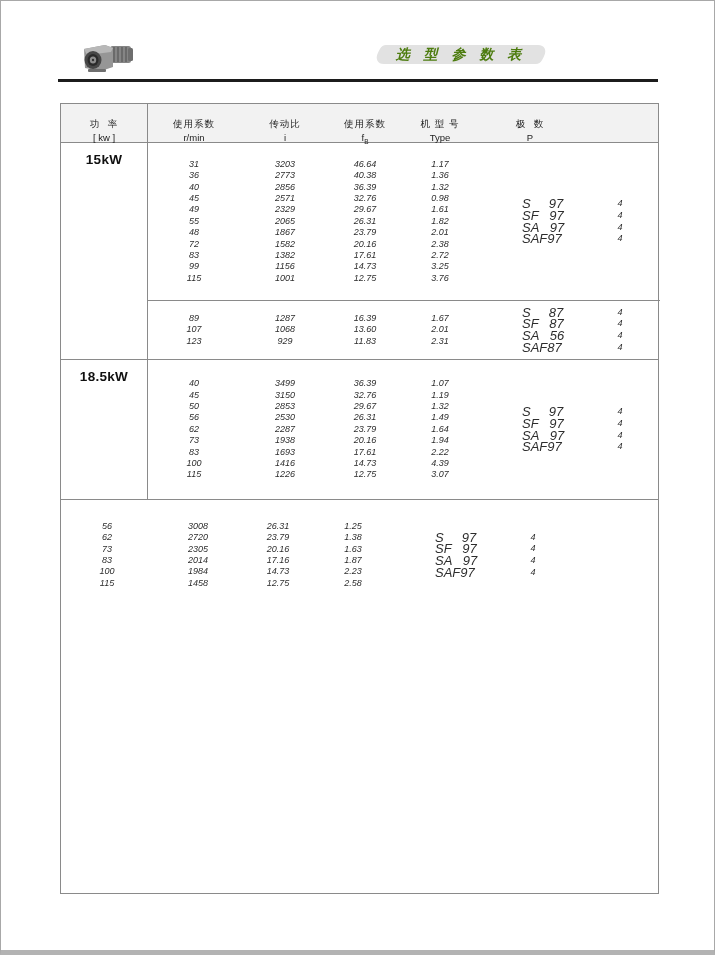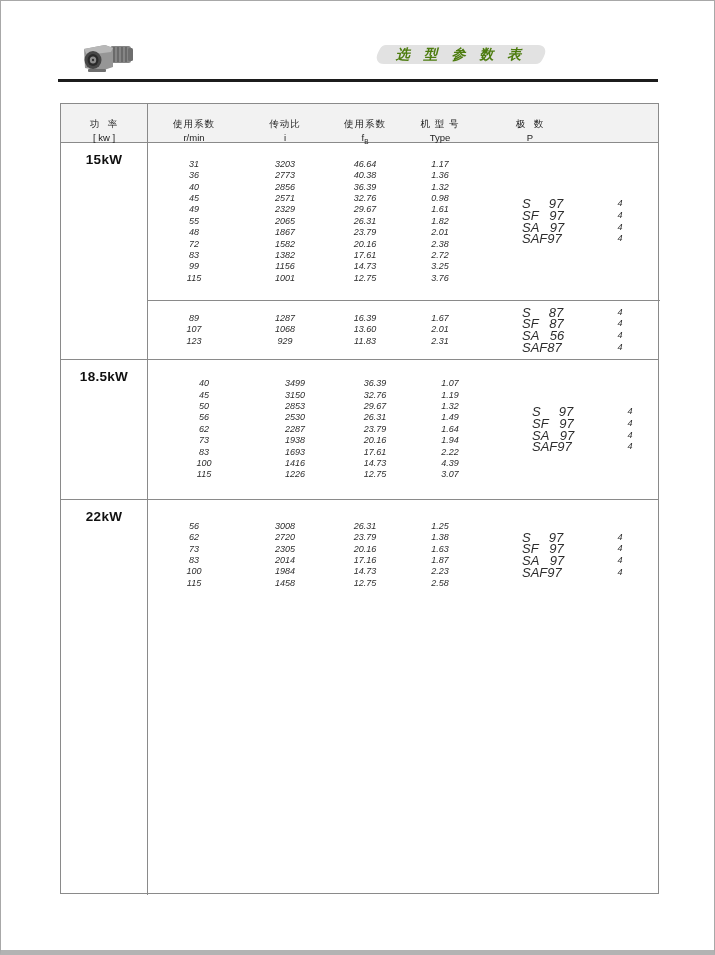"18.5kW" .section:nth-child(2) { gap: 10px -> none }
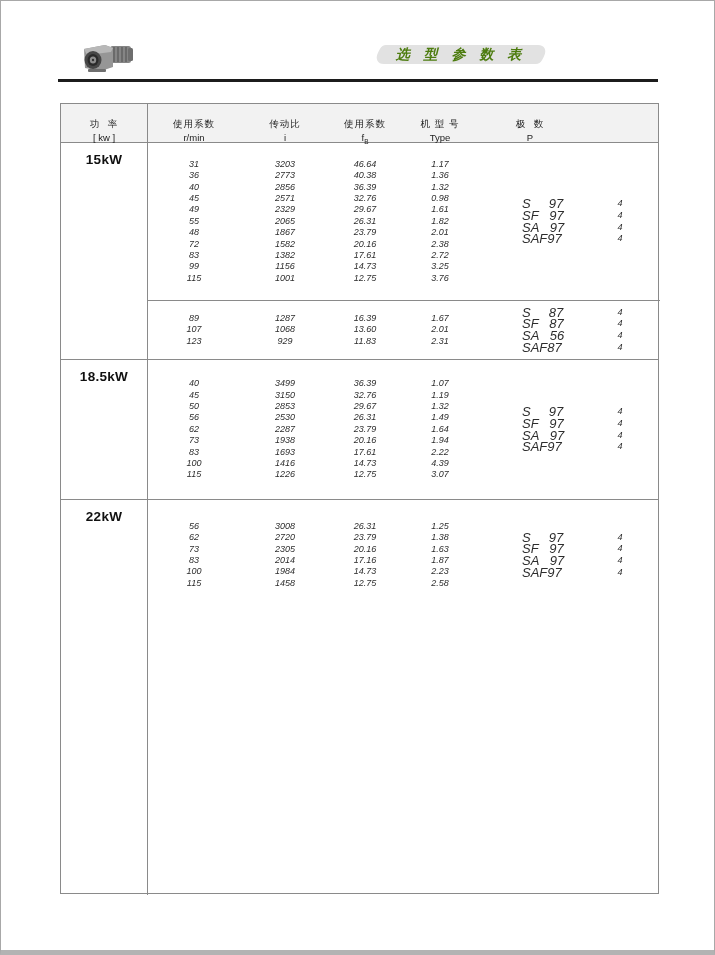"22kW" div.power-cell { html: <div>22kW</div> -> none }
